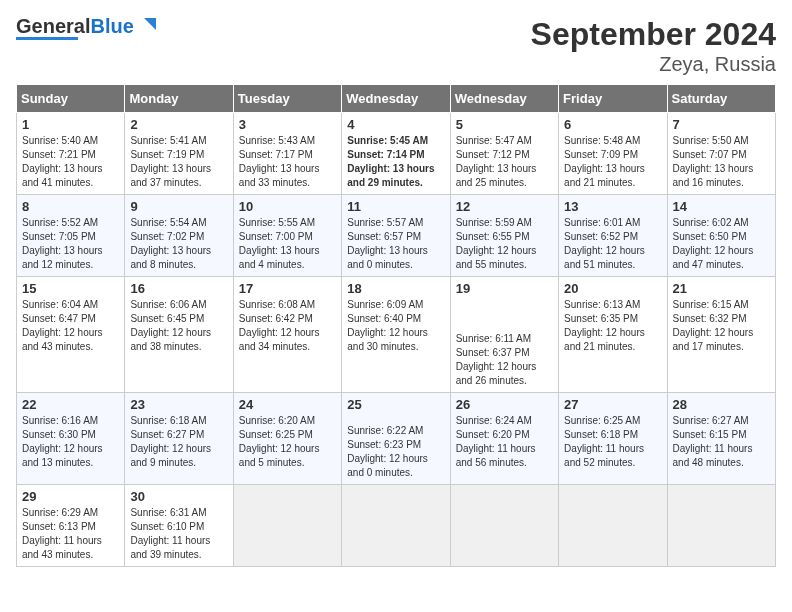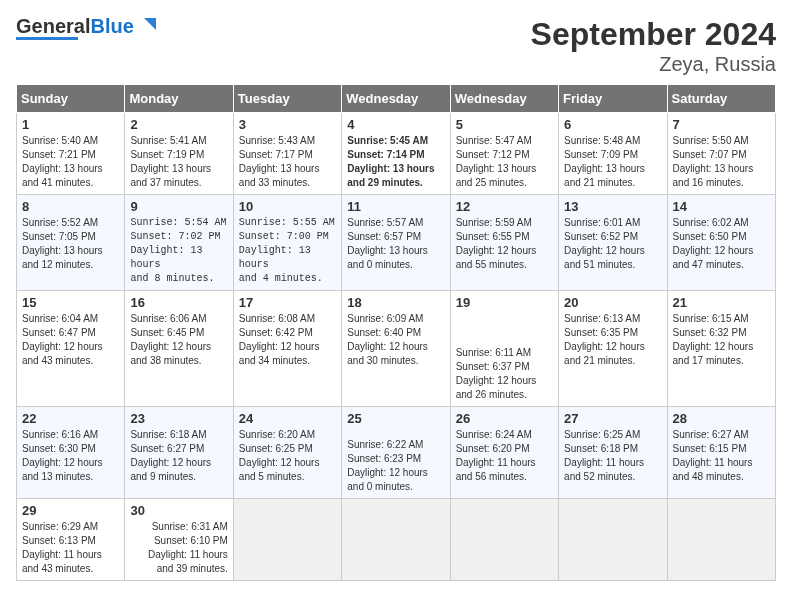"Sunrise: 5:54 AM" div.day-info { font-family: Liberation Mono, monospace -> none }
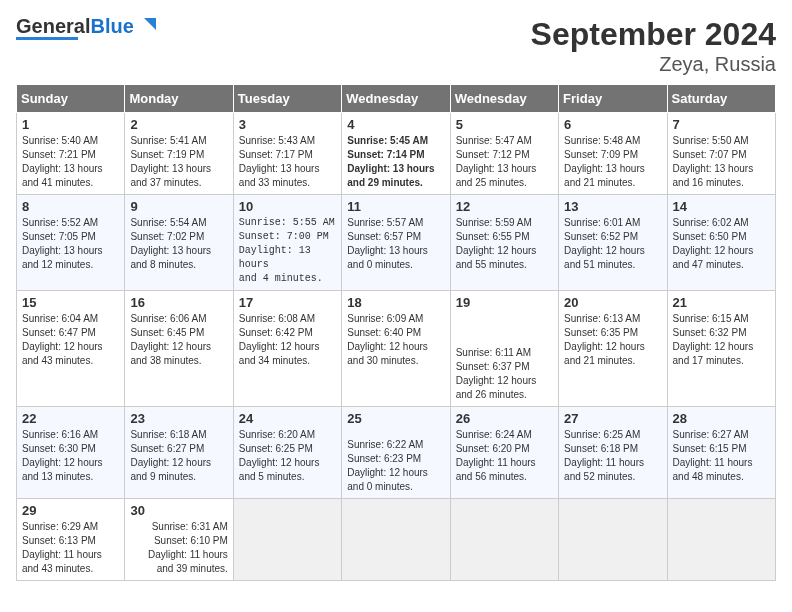"Sunrise: 5:55 AM" div.day-info { font-family: Liberation Mono, monospace -> none }
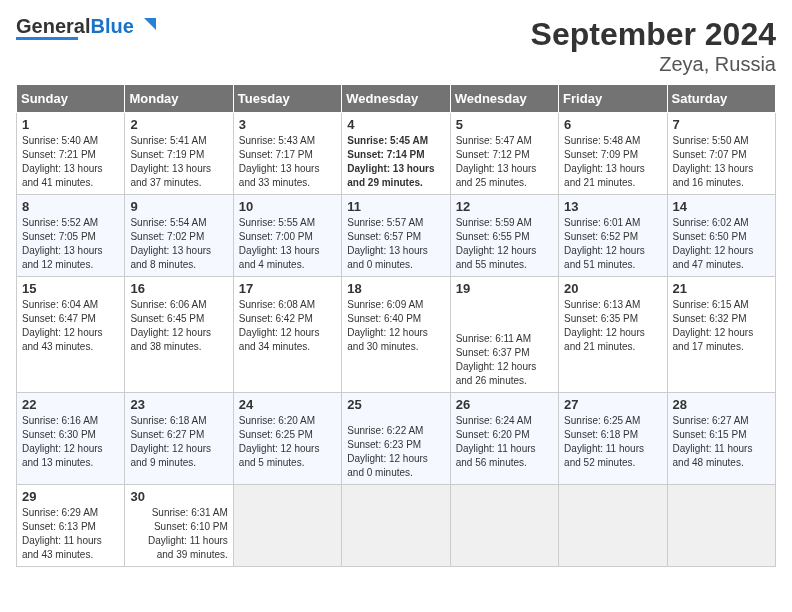"Sunrise: 6:31 AM" div.day-info { text-align: right -> none }
